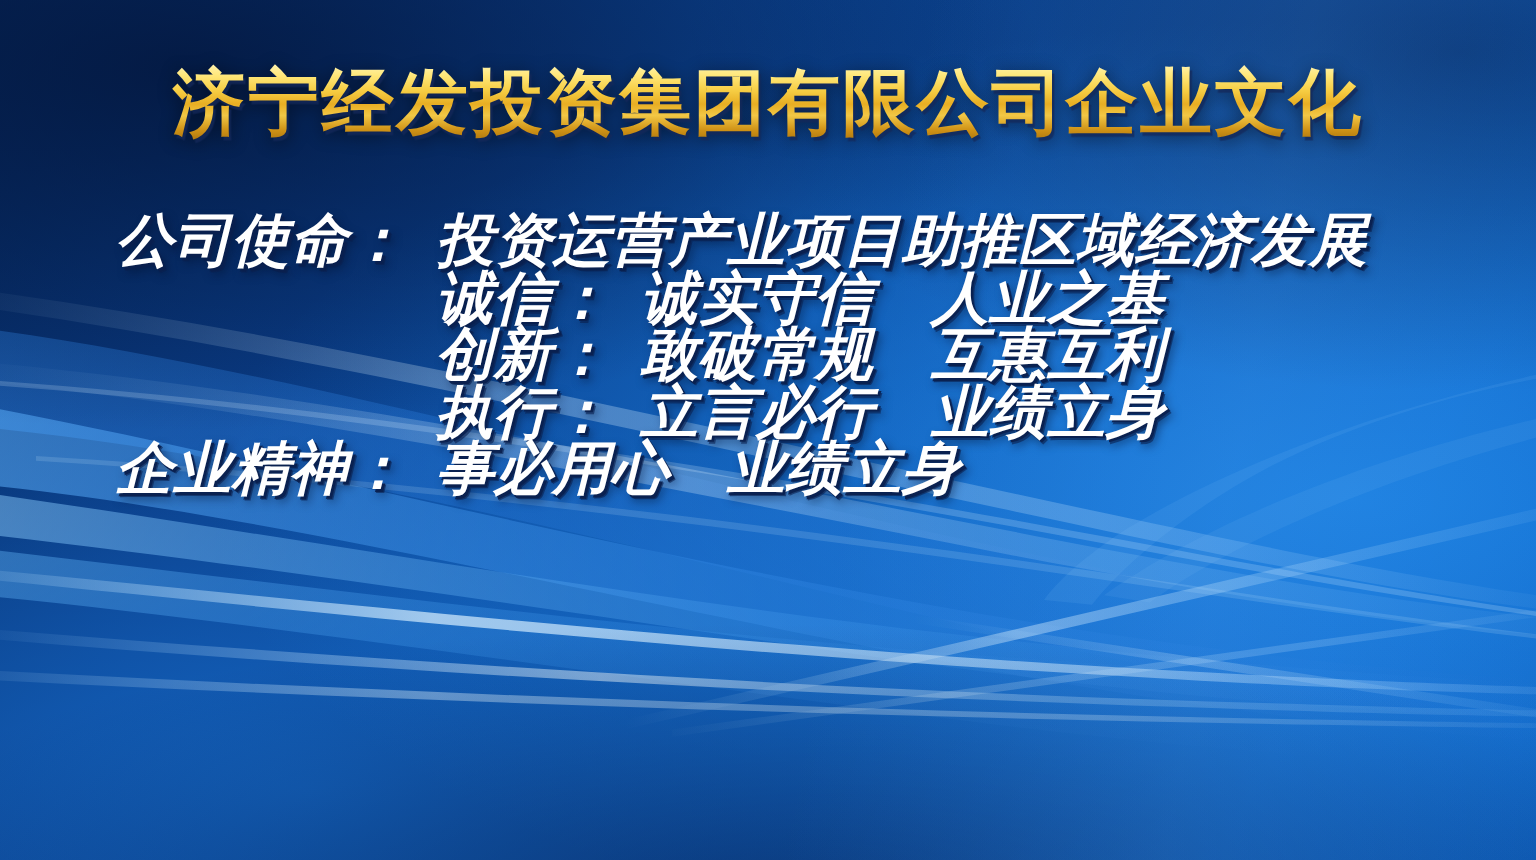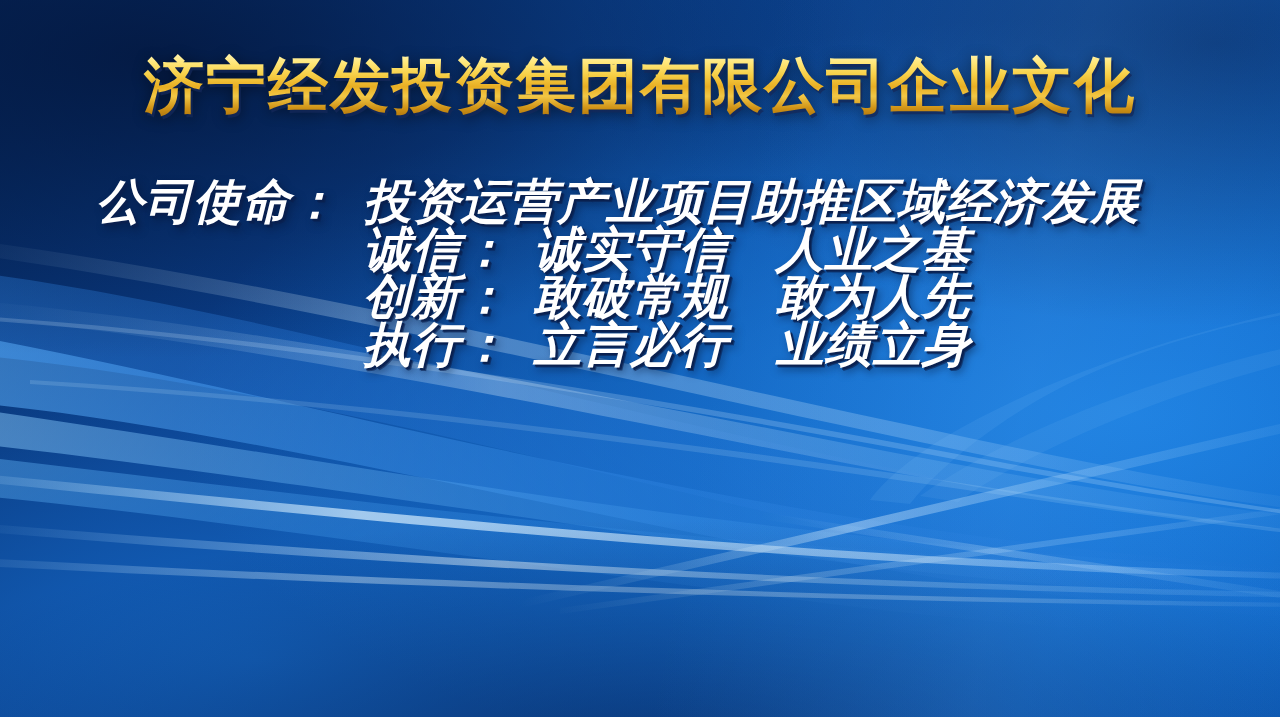"敢破常规 敢为人先" span { text: 敢为人先 -> 互惠互利 }
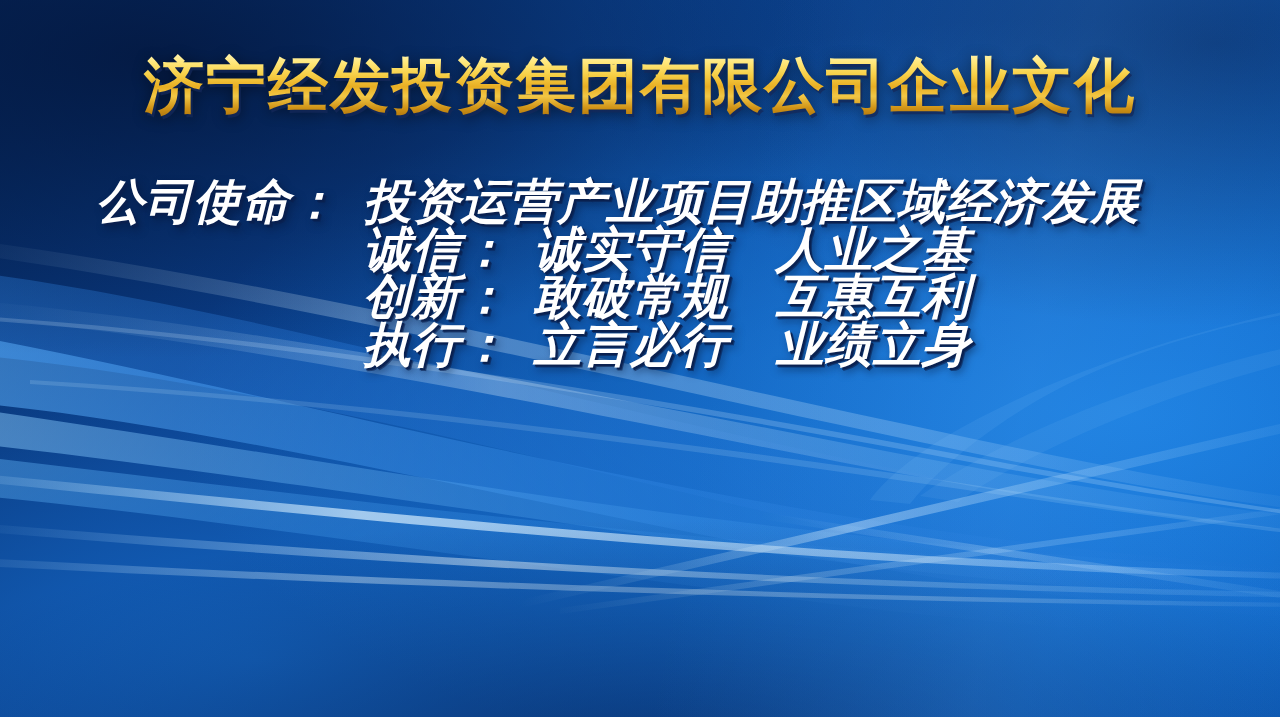"企业精神： 事必用心 业绩立身" div.line { html: none -> <div> <span>企业精神：</span><span></span><span>事必用心 业绩立身</span> </div> }
